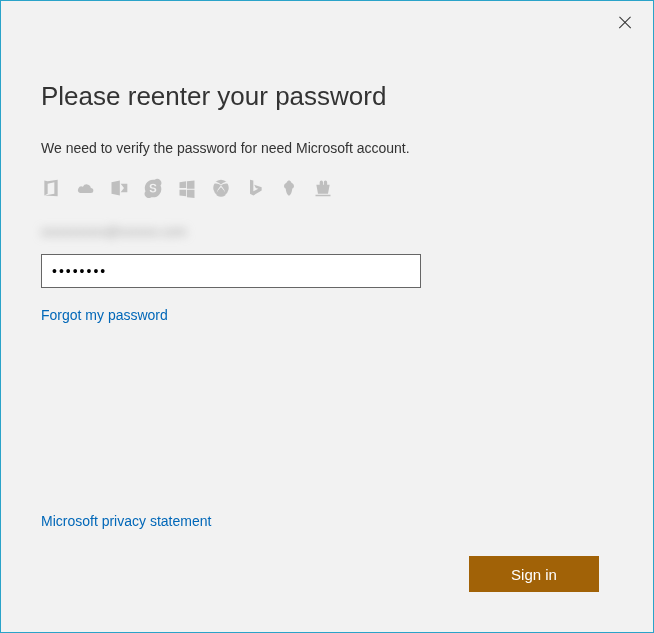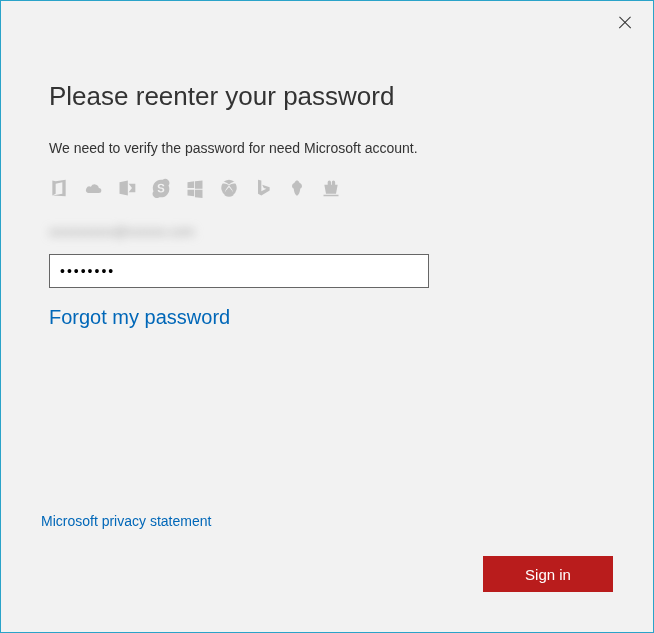"Please reenter your password" .content { left: 48px -> 40px }
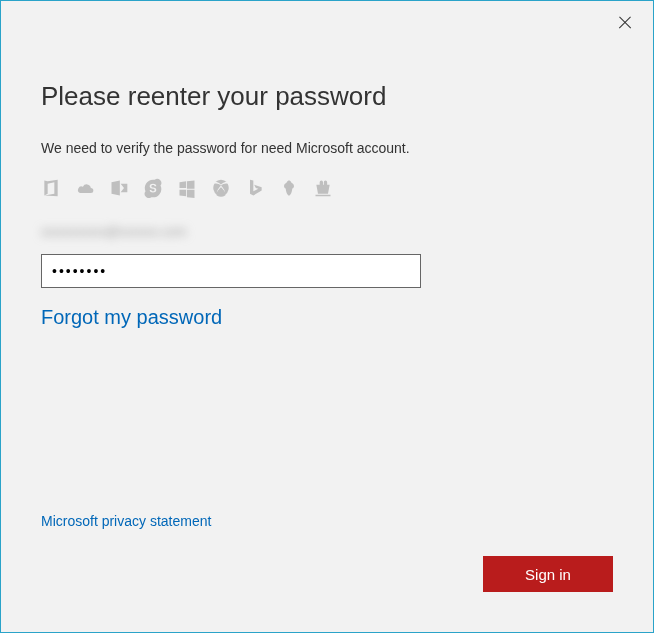"Forgot my password" .link { font-size: 20px -> 14px }
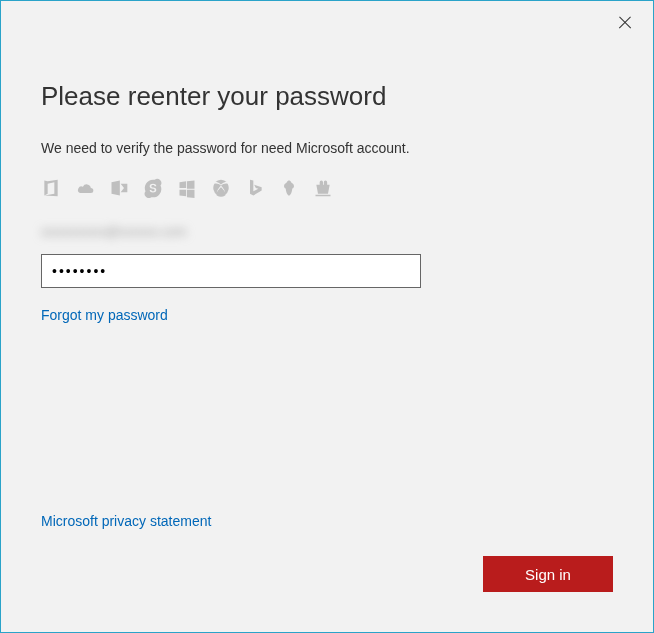"Microsoft privacy statement" .footer-area { right: 40px -> 54px }
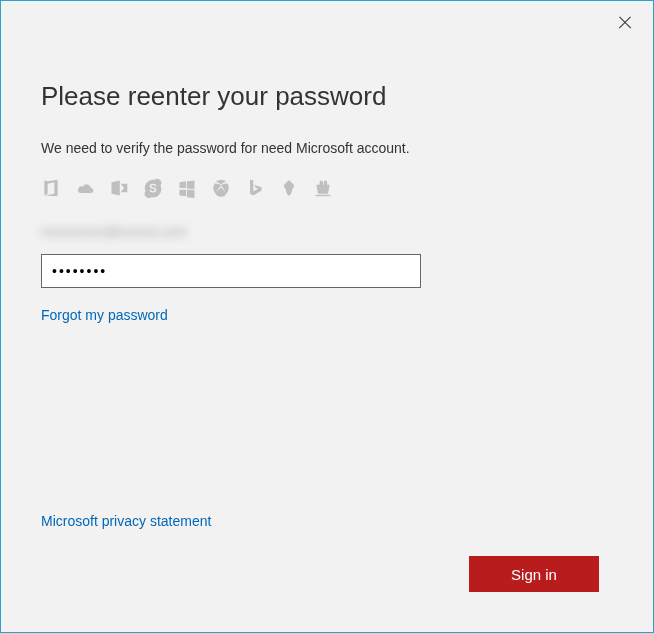"Sign in" .signin-btn { background: #b91c1c -> #a16207 }
